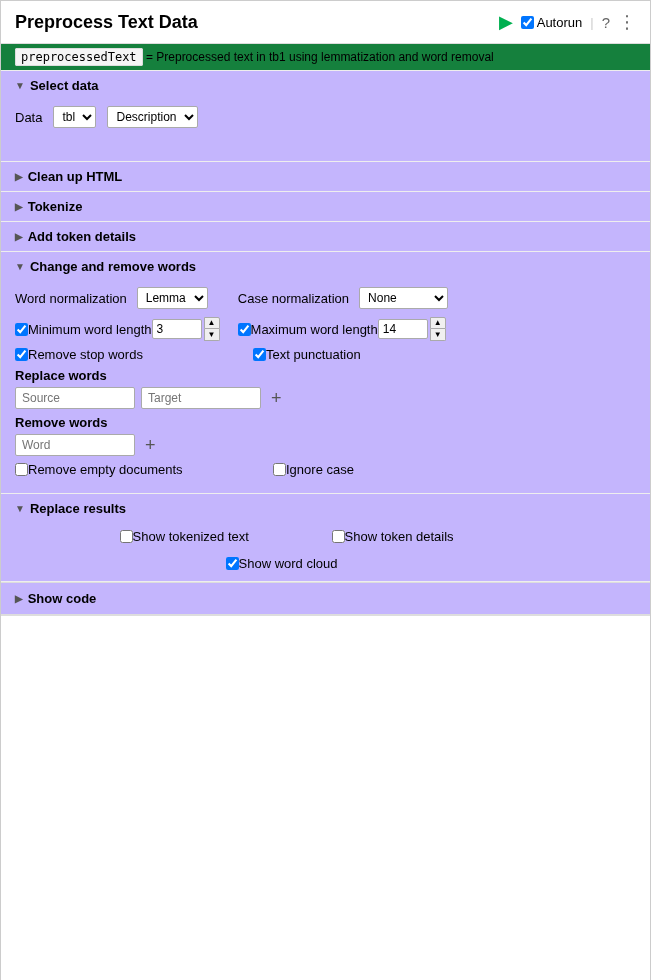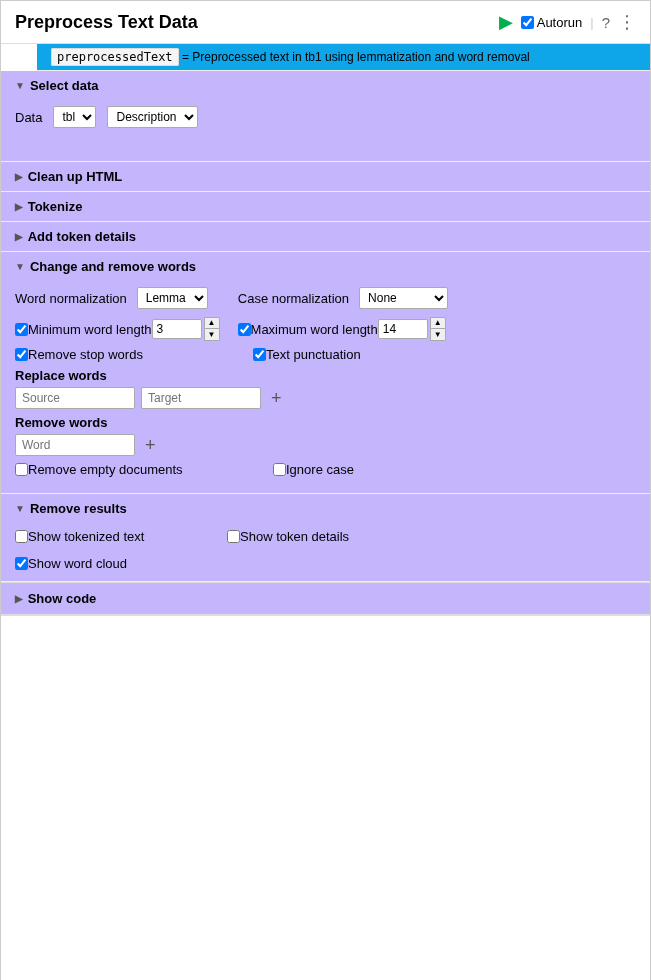"preprocessedText = Preprocessed text in" .subtitle { background: #0ea5e9 -> #15803d; margin-left: 36px -> none }
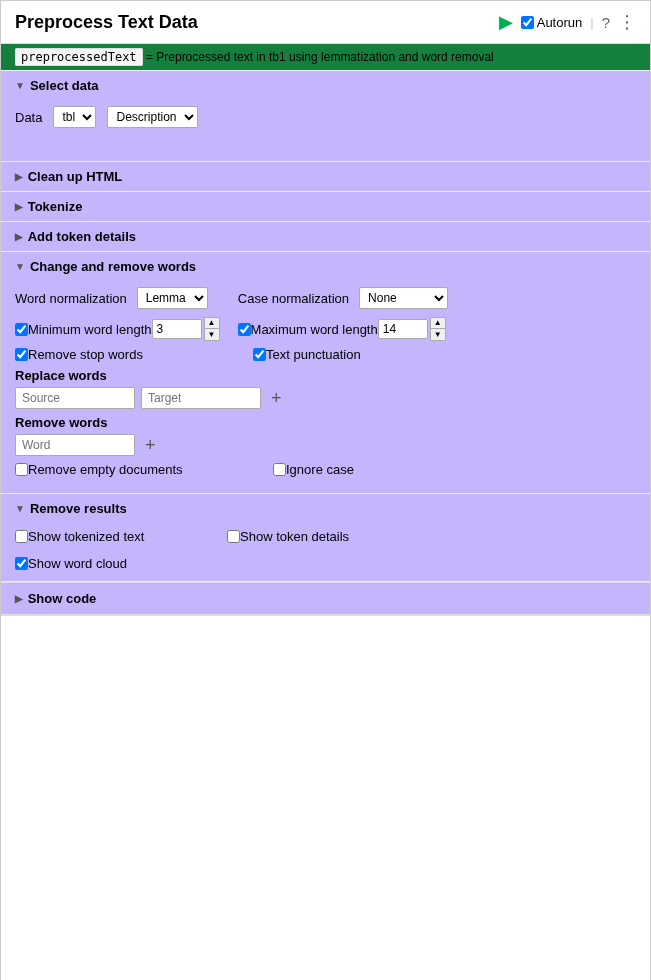"Remove results" span { text: Remove -> Replace }
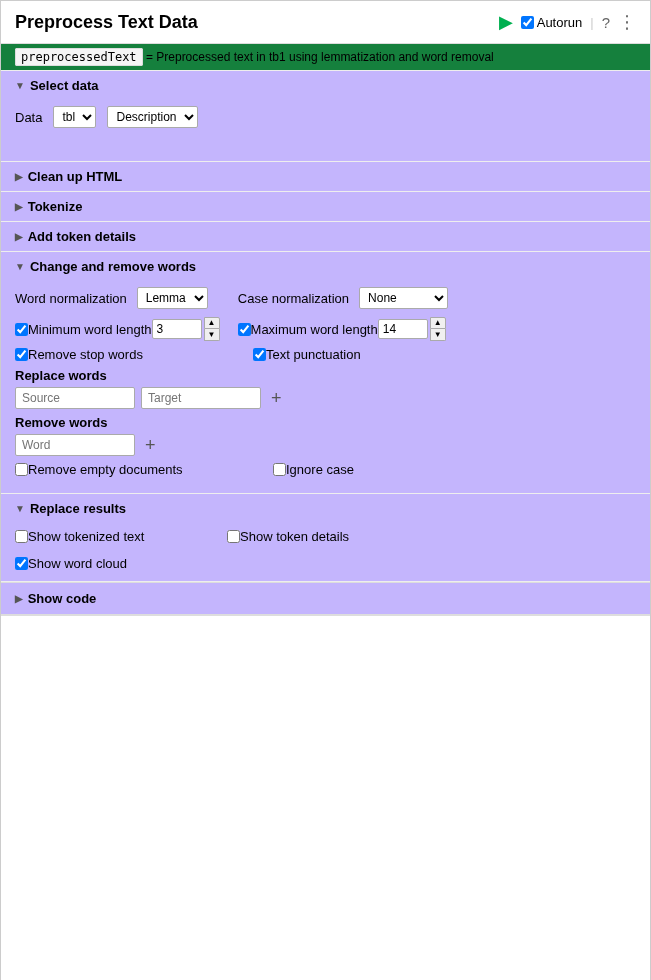"Show tokenized text" .display-row { justify-content: none -> center }
